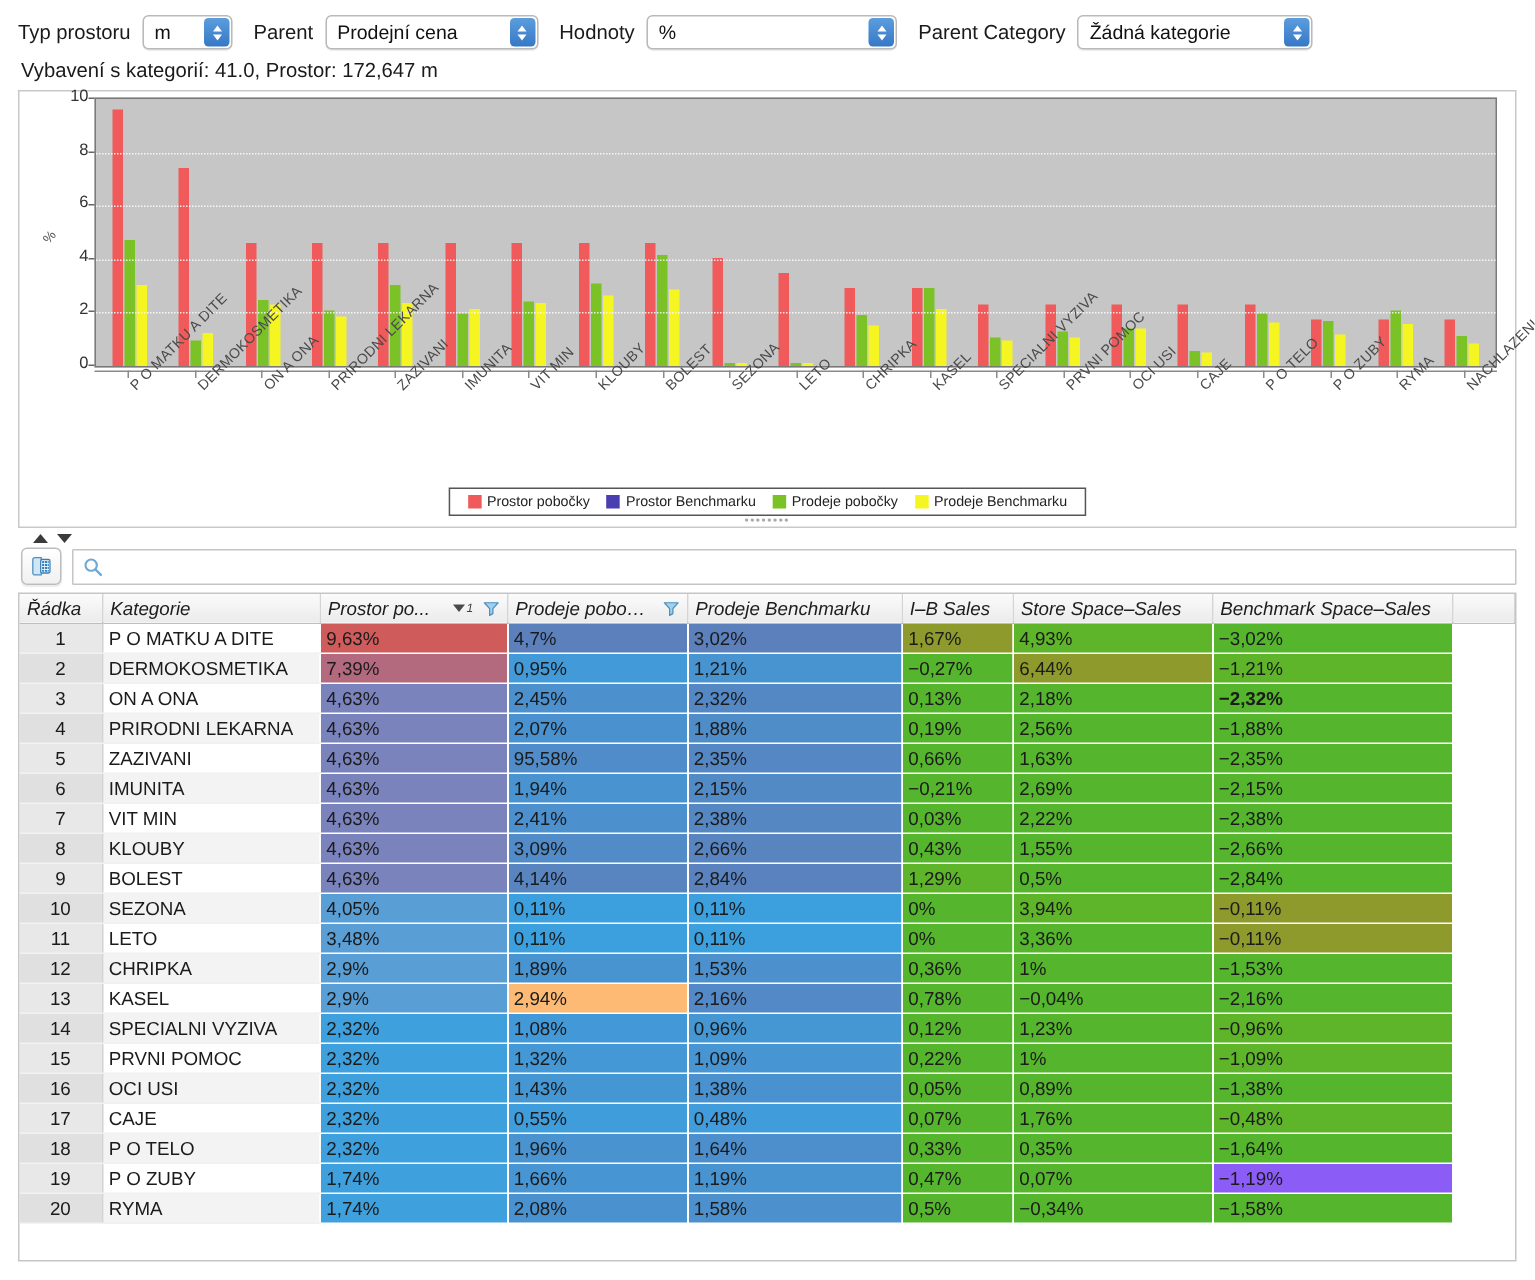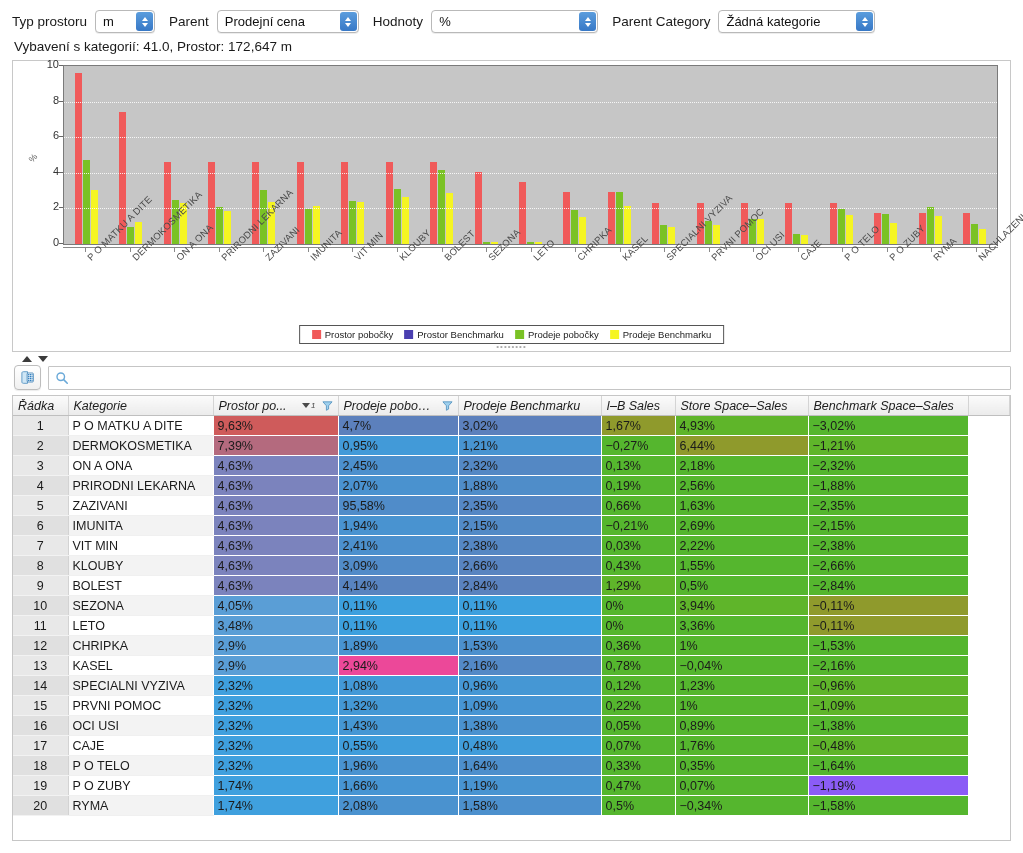"−2,32%" td.val { font-weight: none -> bold }
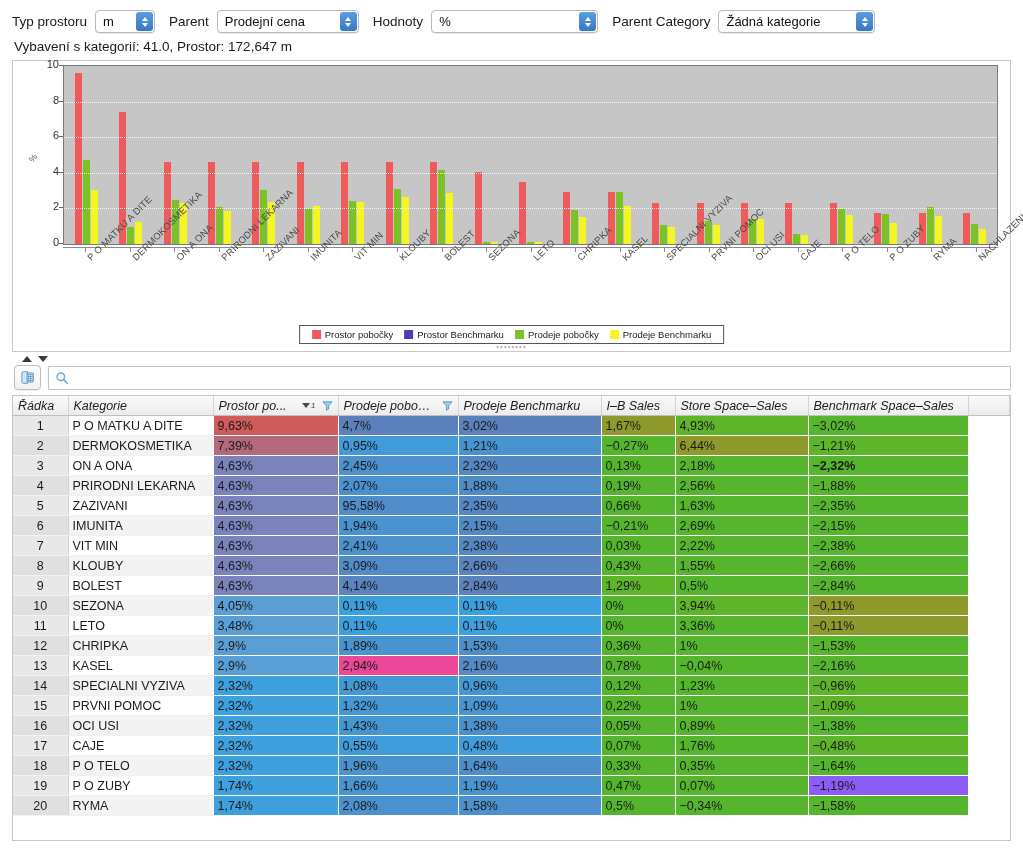"2,94%" td.val { background: #ec4899 -> #fdba74 }
